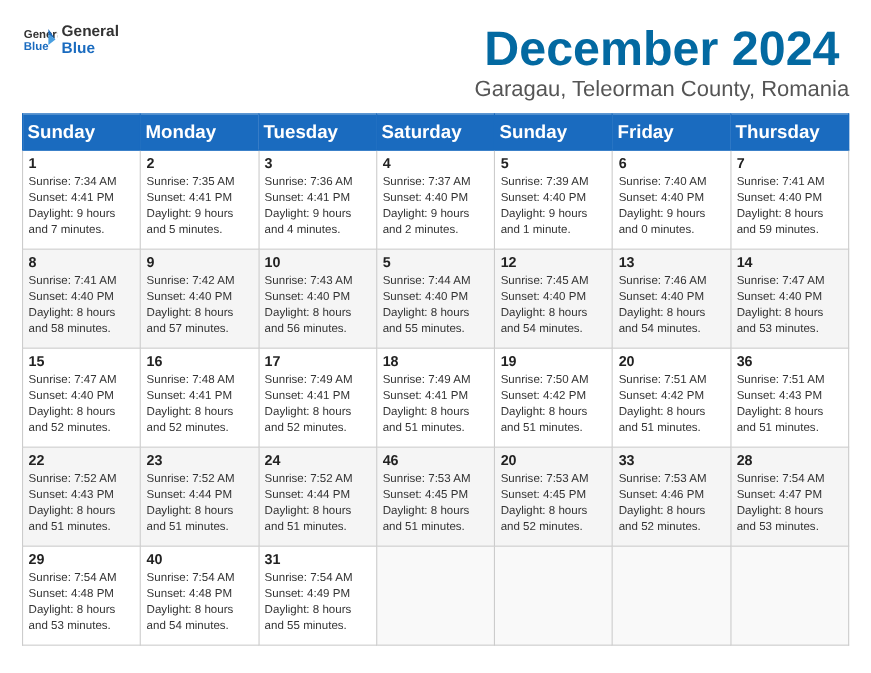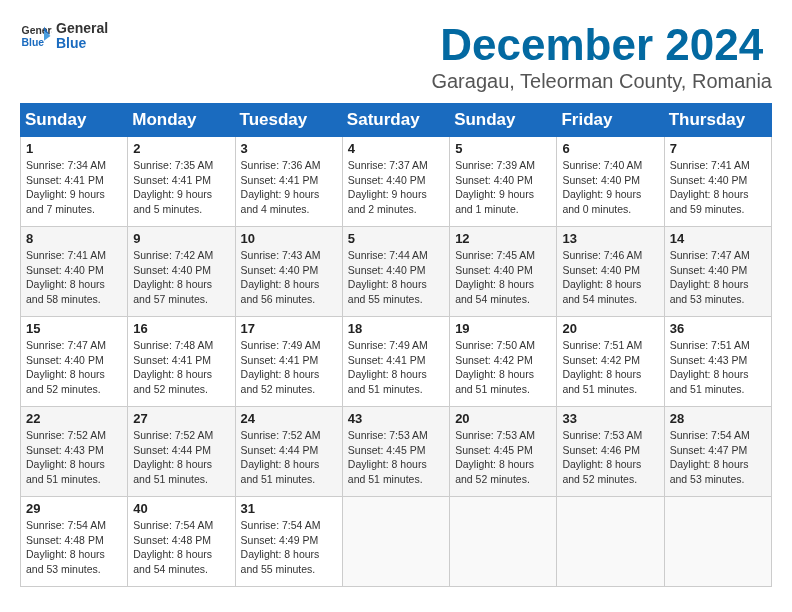"27" span.day-number { text: 27 -> 23 }
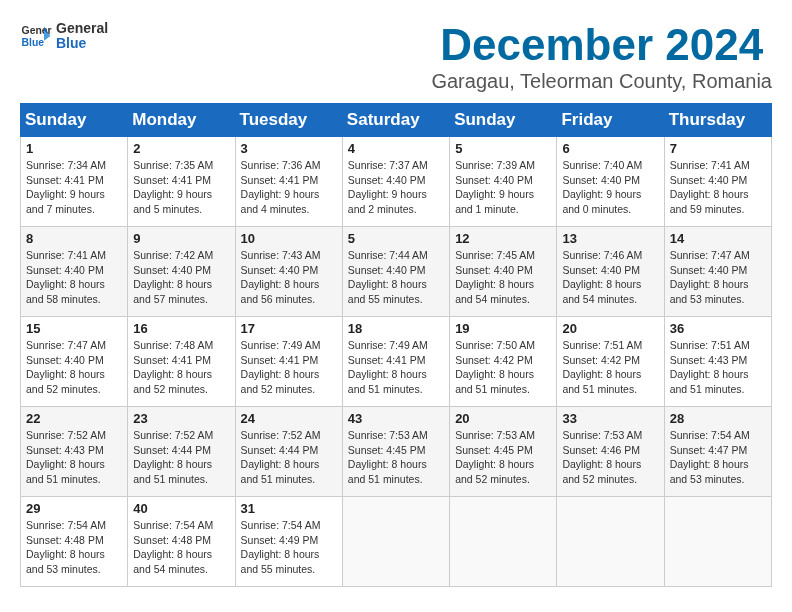"43" span.day-number { text: 43 -> 46 }
